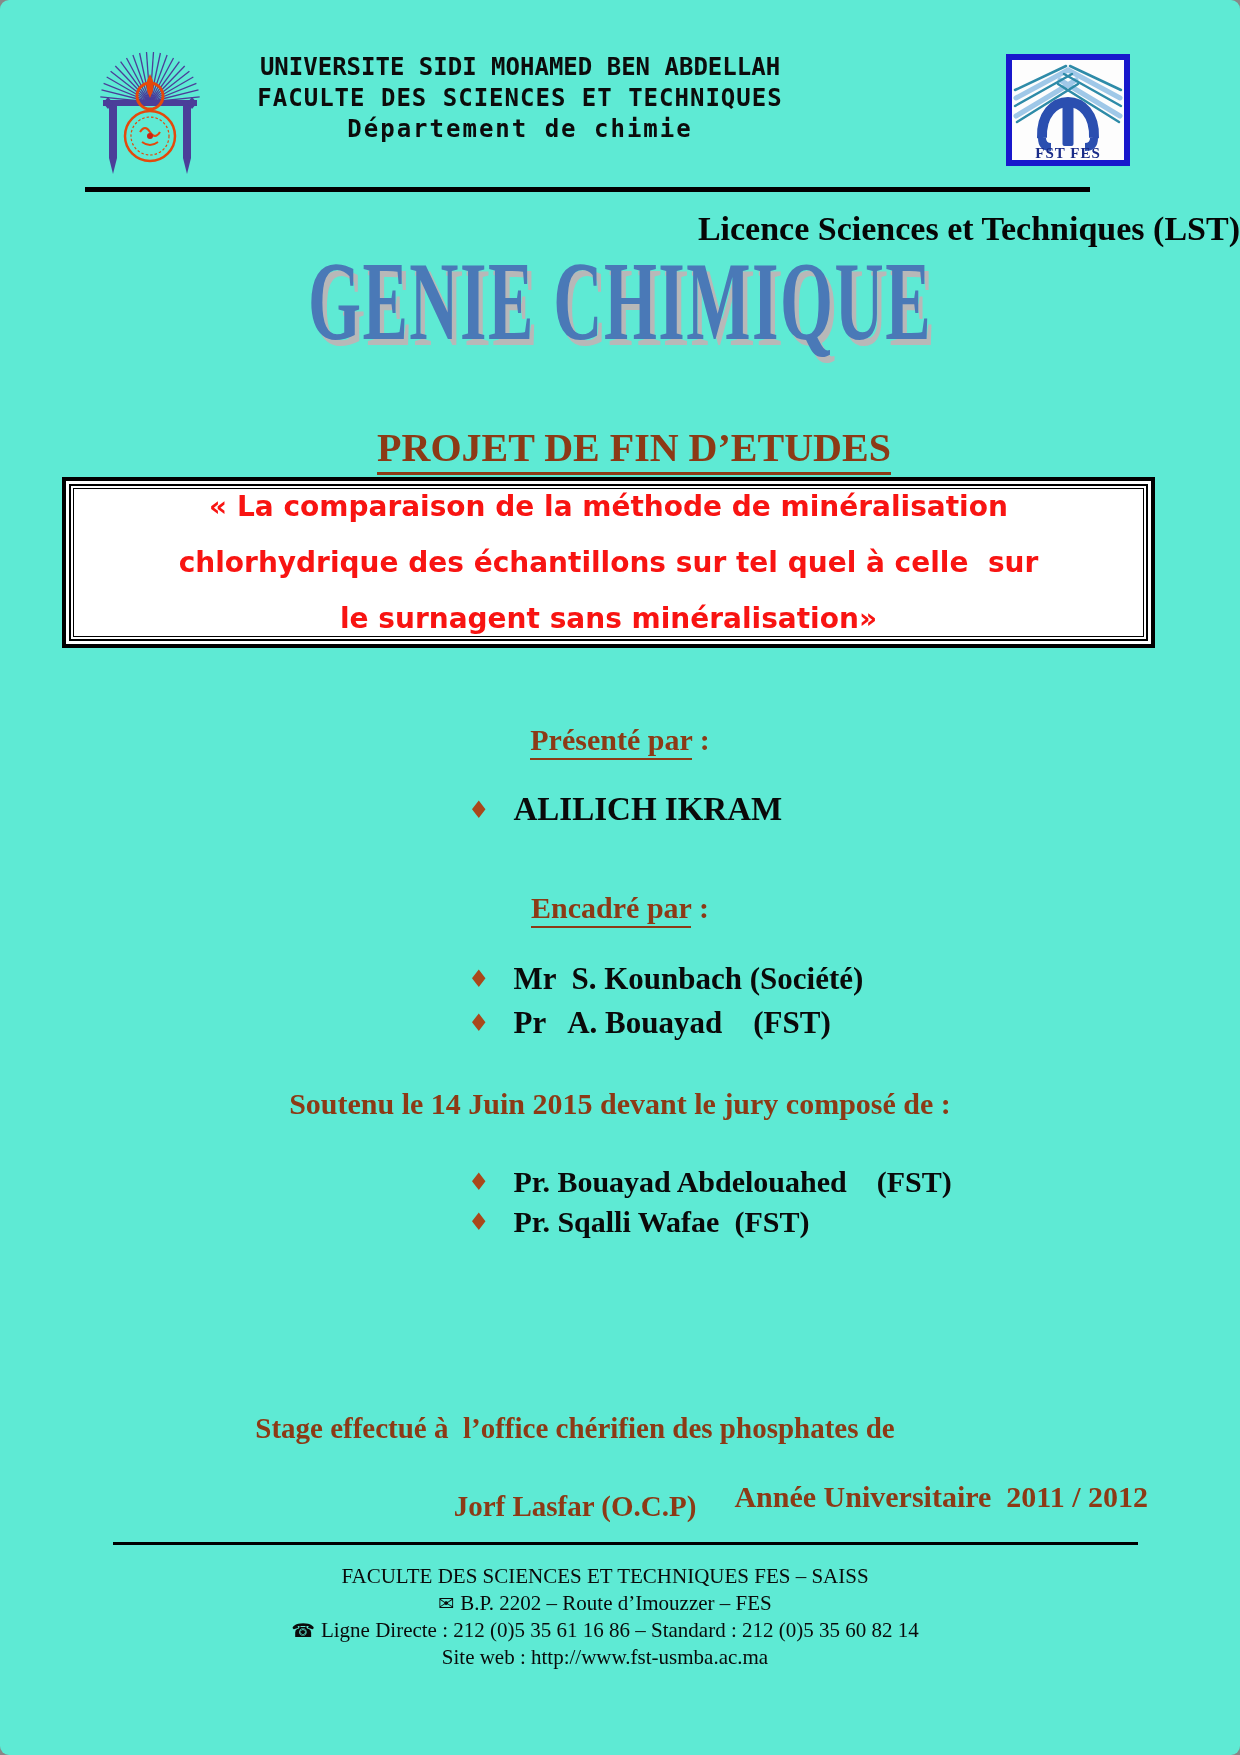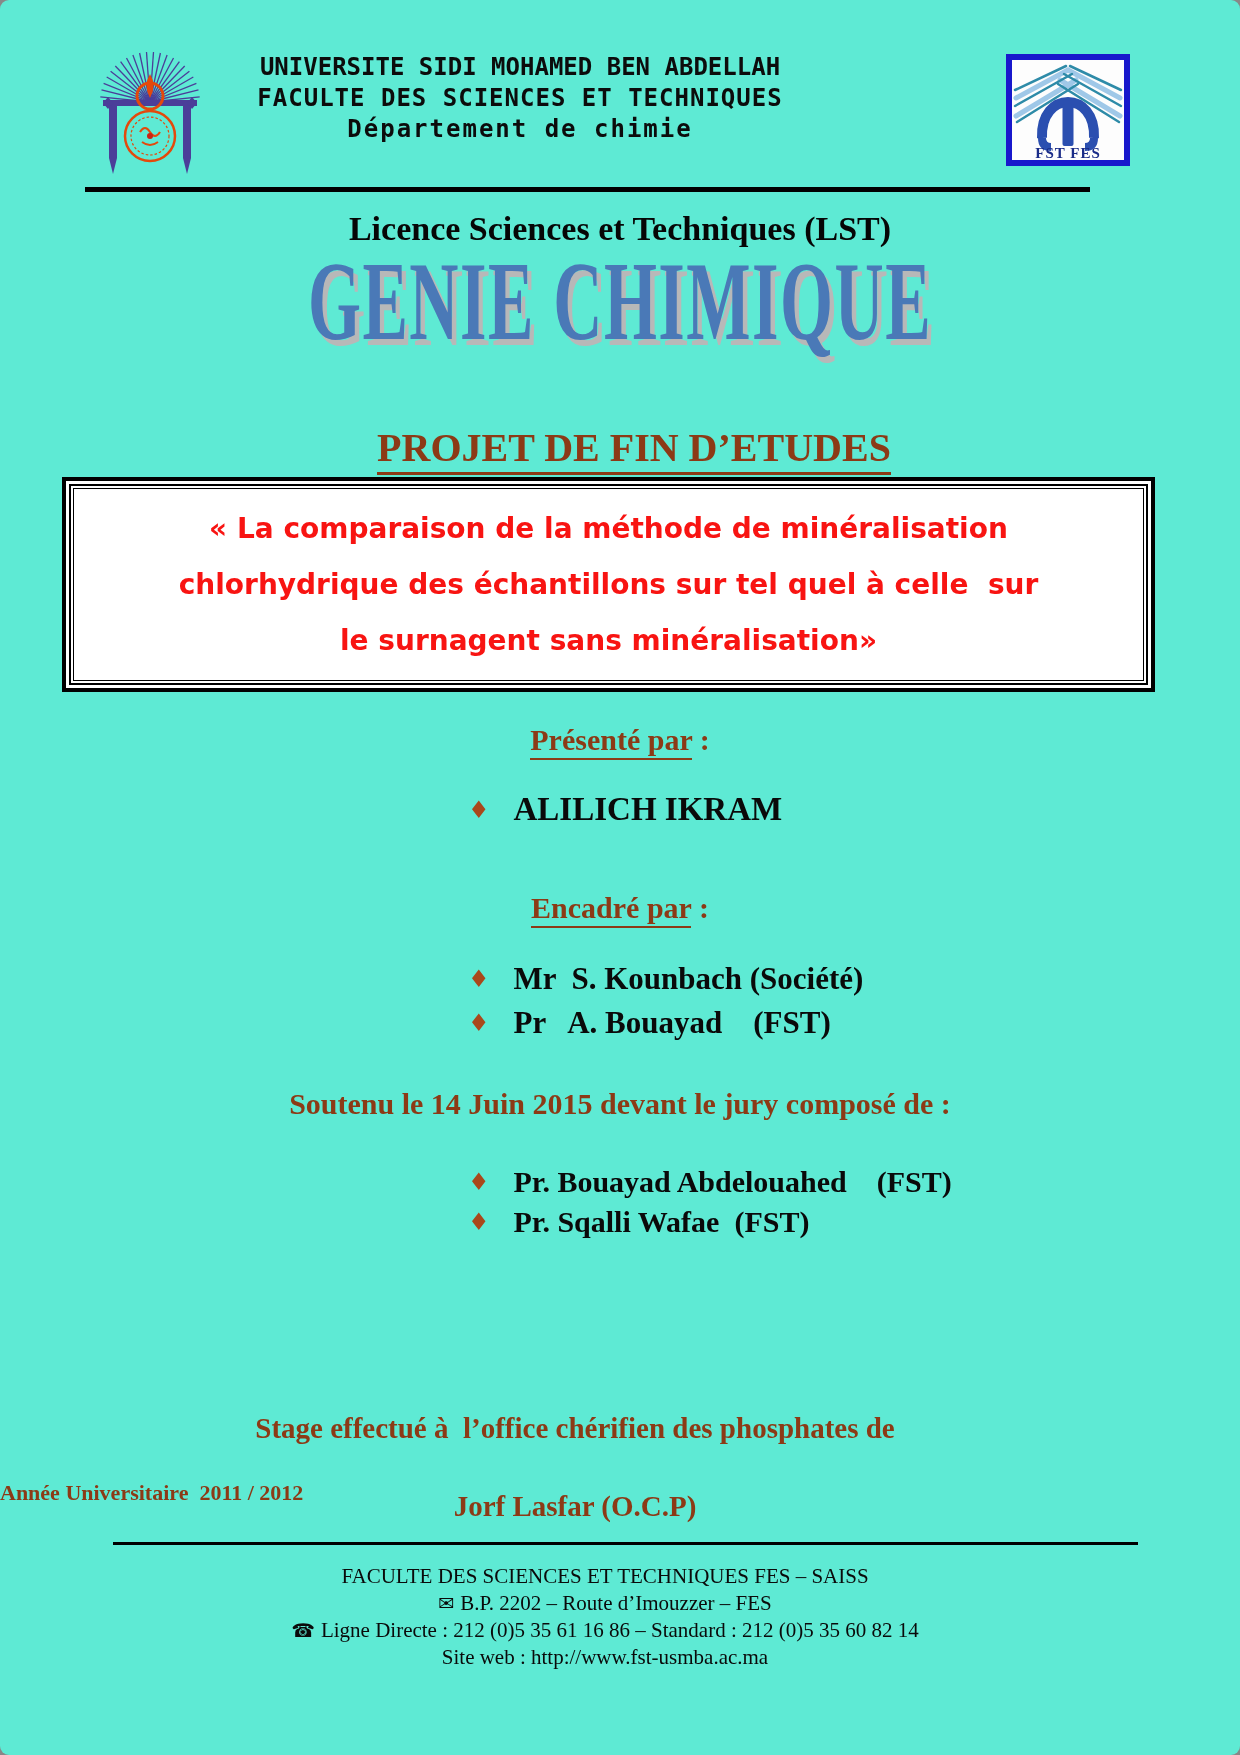"Licence Sciences et Techniques (LST)" .licence { text-align: center -> right }
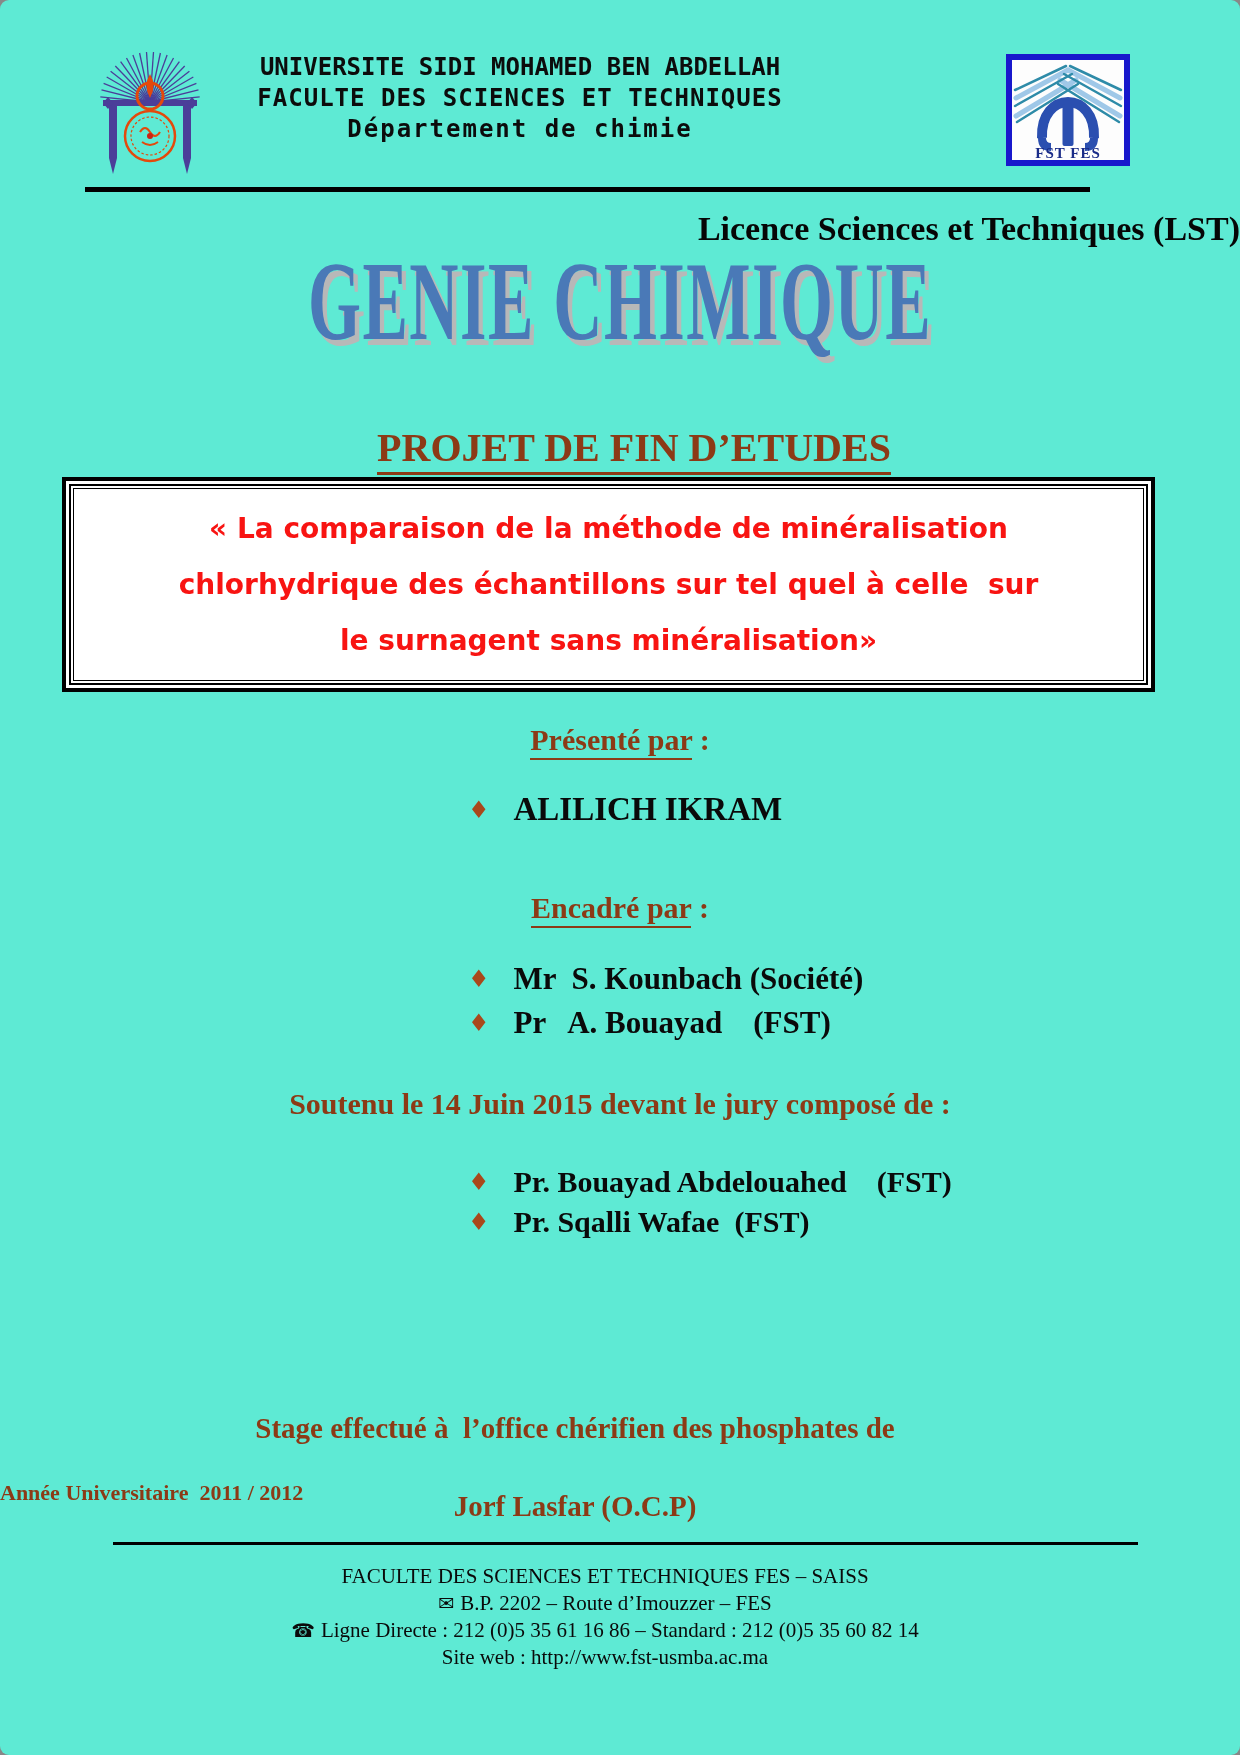"« La comparaison de la" .title-box { height: 215px -> 171px }
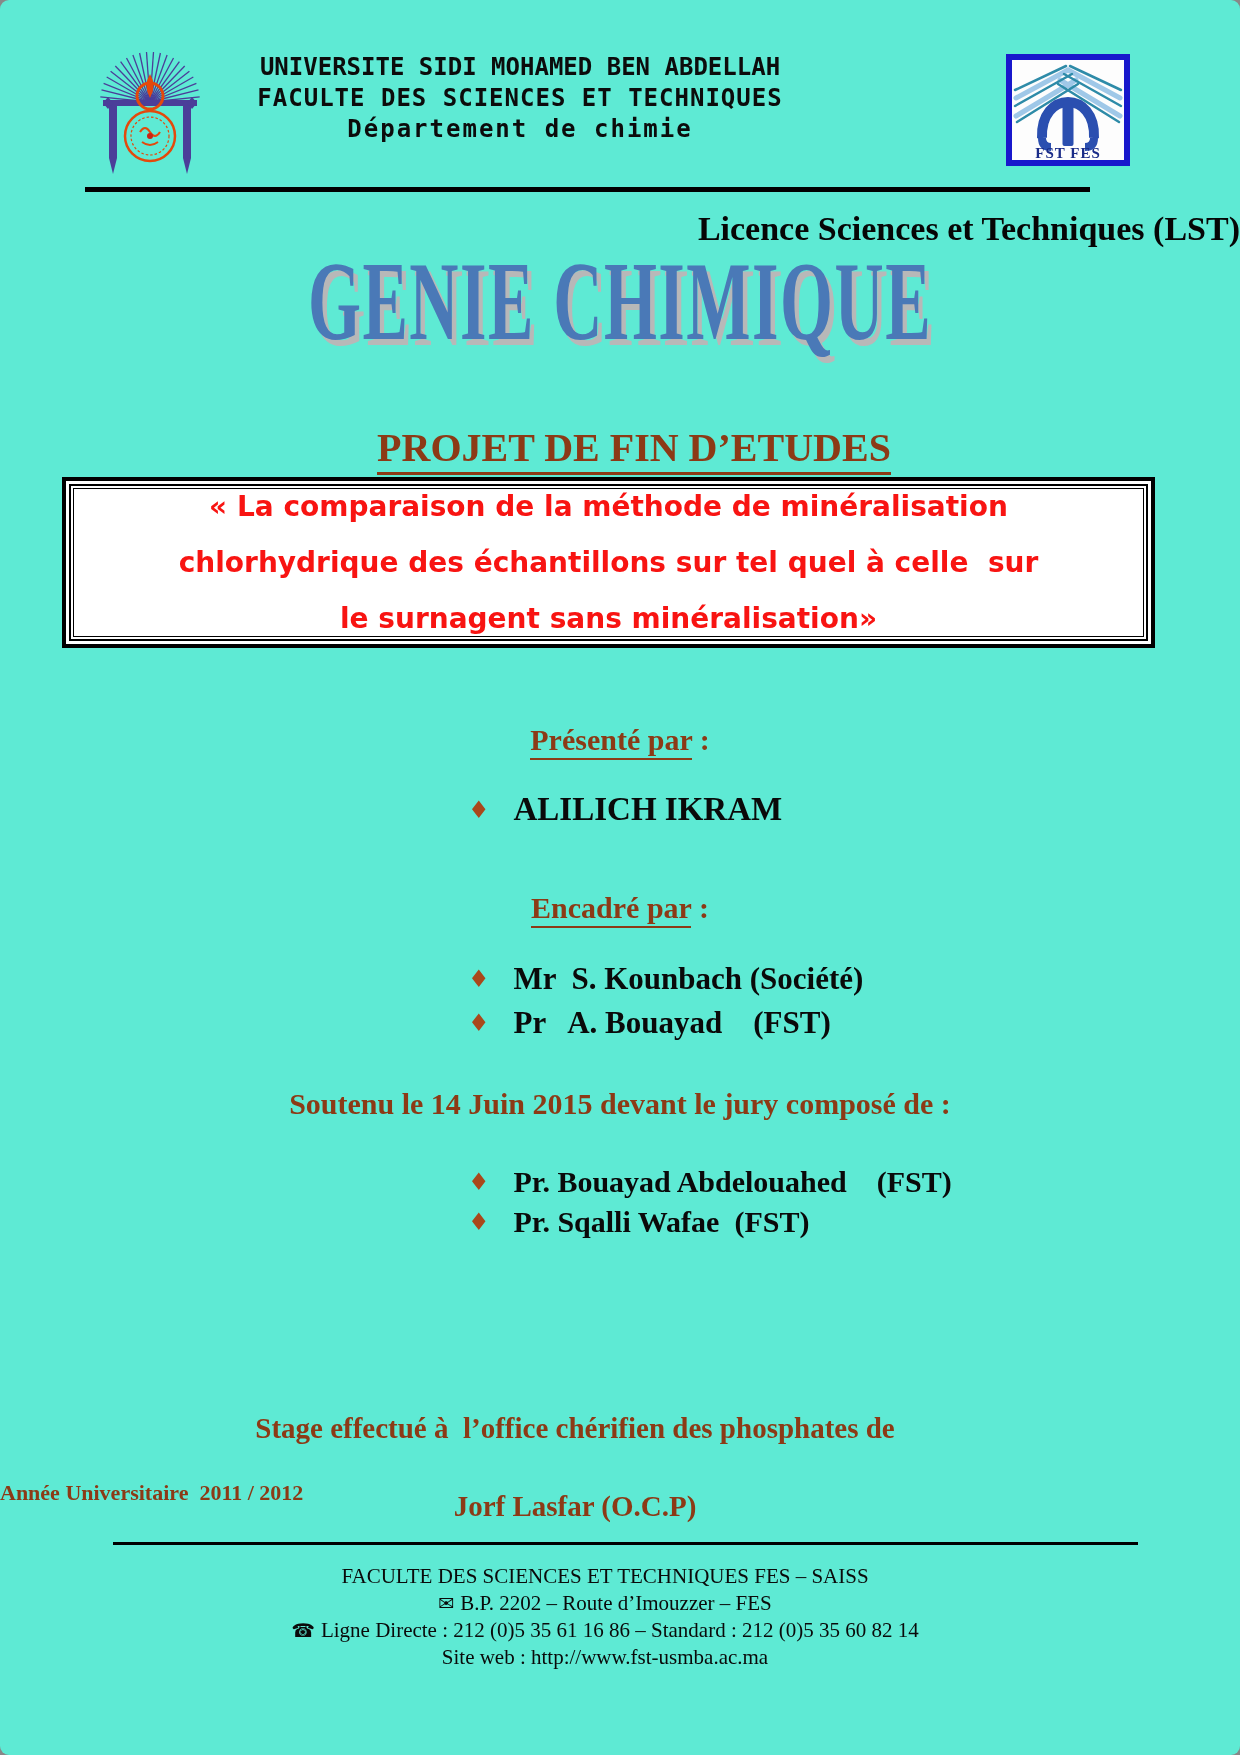"Année Universitaire 2011 / 2012" .annee { font-size: 22px -> 30px; left: 0 -> 12px; text-align: left -> right }
